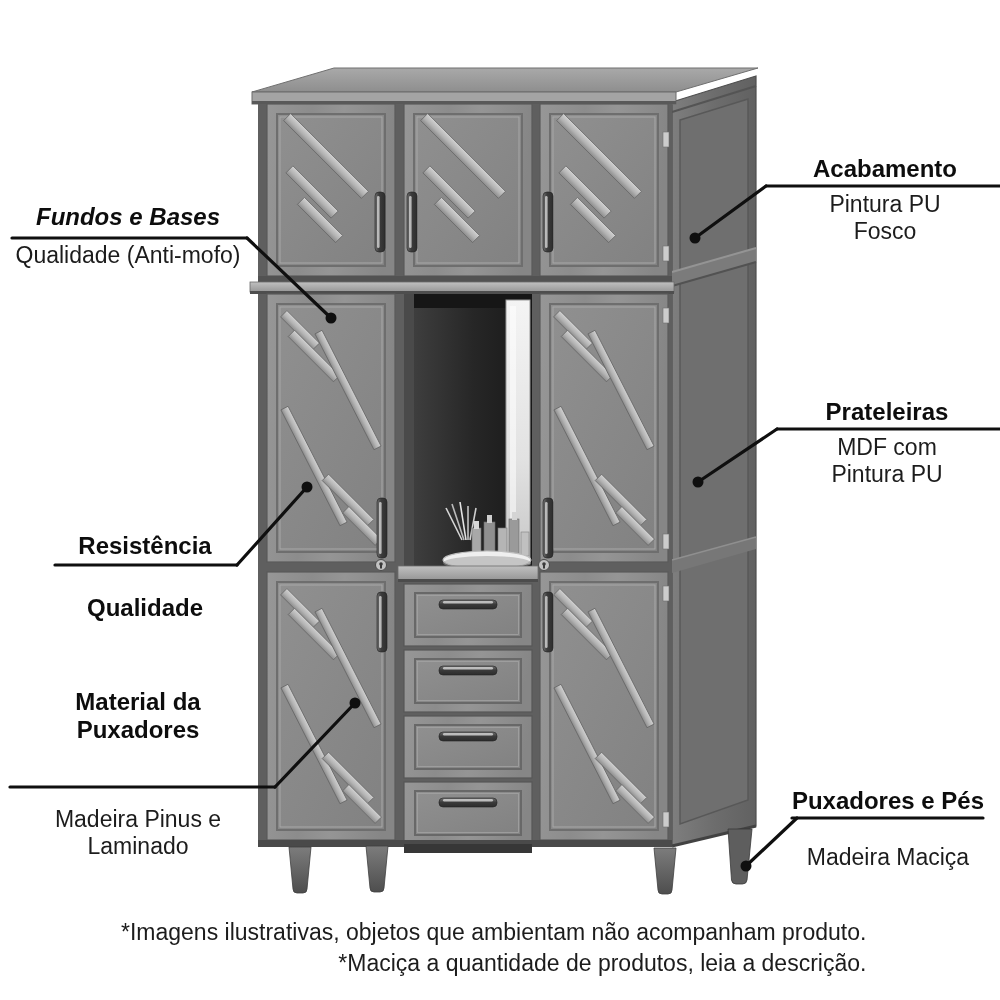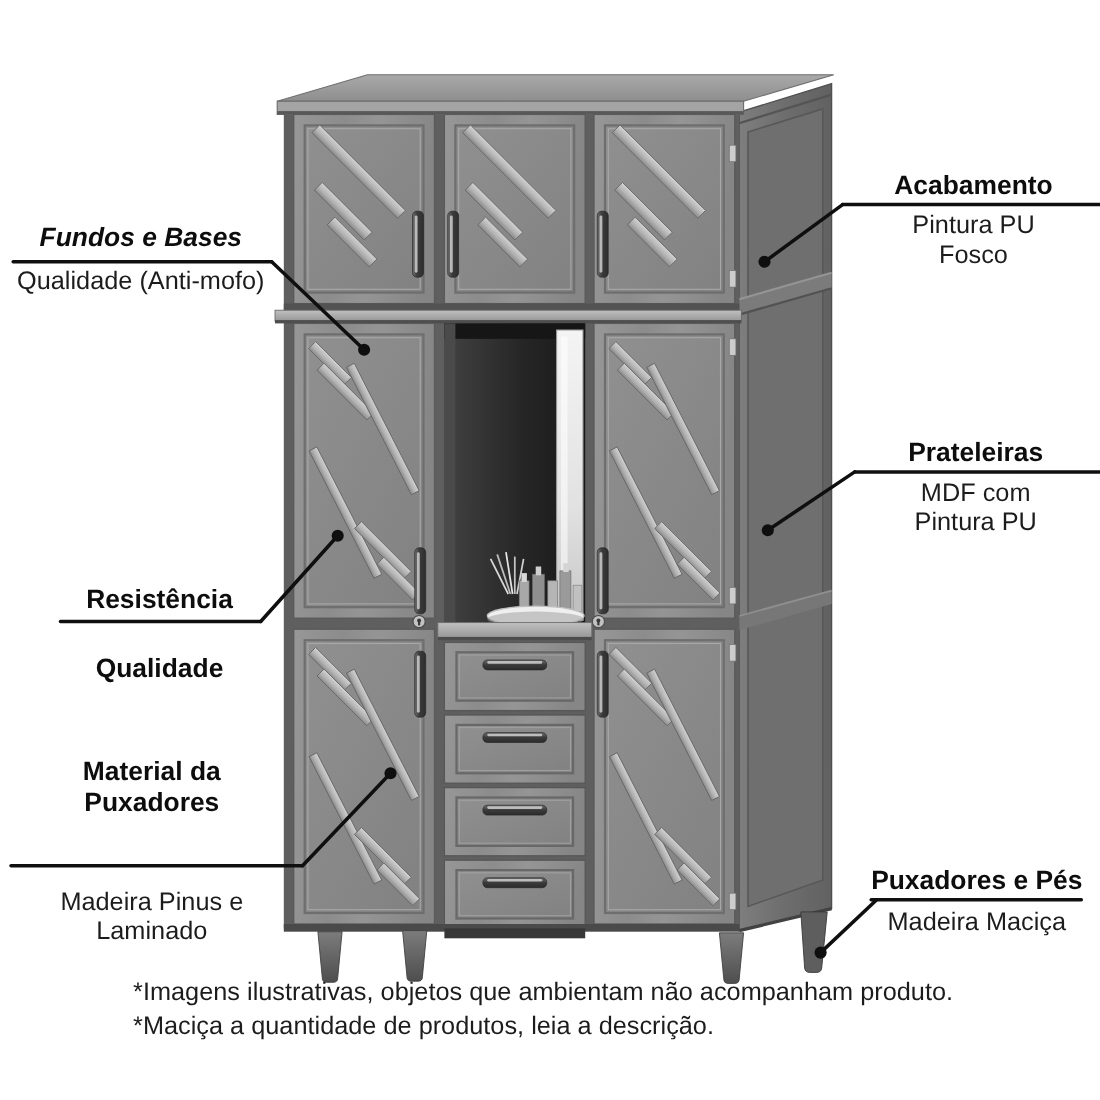"Madeira Maciça" div.co-desc { top: 824px -> 844px }
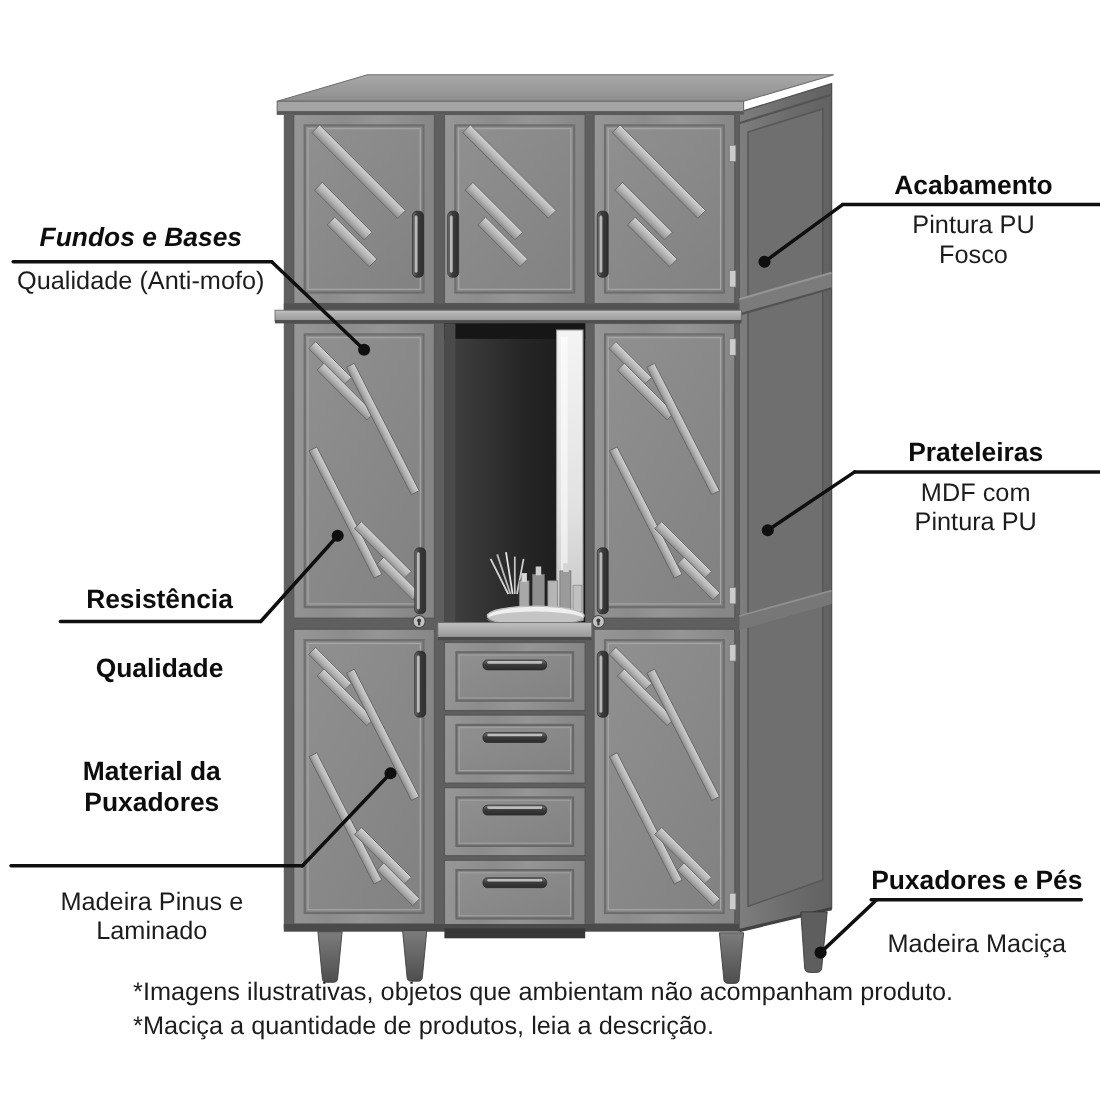"*Imagens ilustrativas, objetos que" .disclaimer { text-align: left -> right; top: 886px -> 917px }
